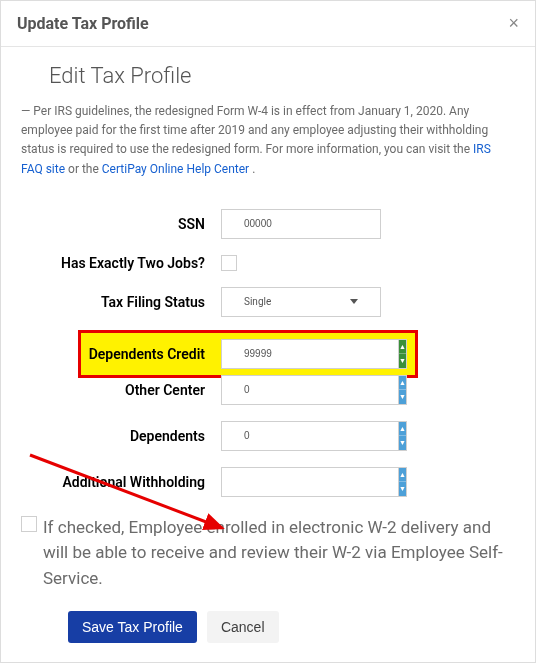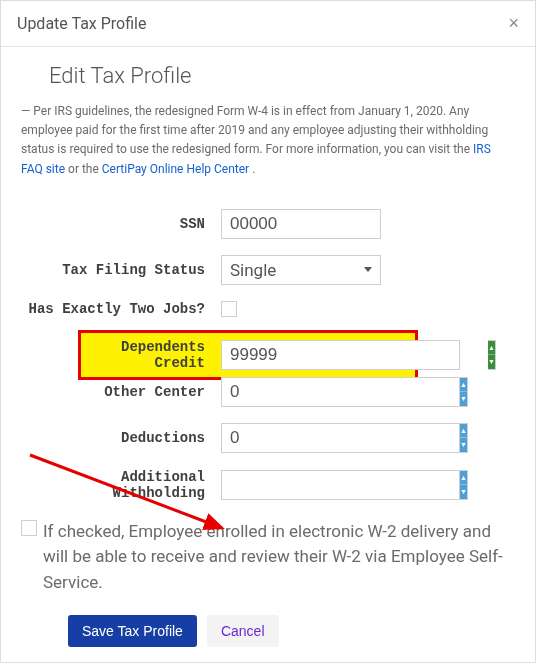"Update Tax Profile" .modal-title { font-weight: 400 -> 700 }
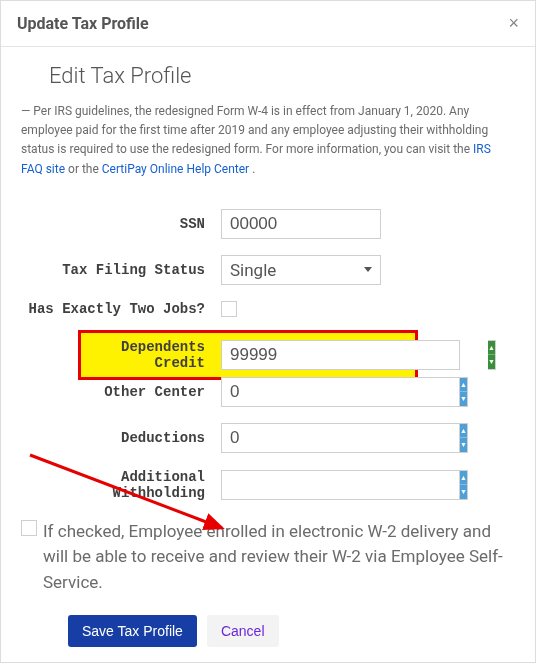"SSN" .form-label { color: #404040 -> #000000; font-family: Liberation Mono, monospace -> none }
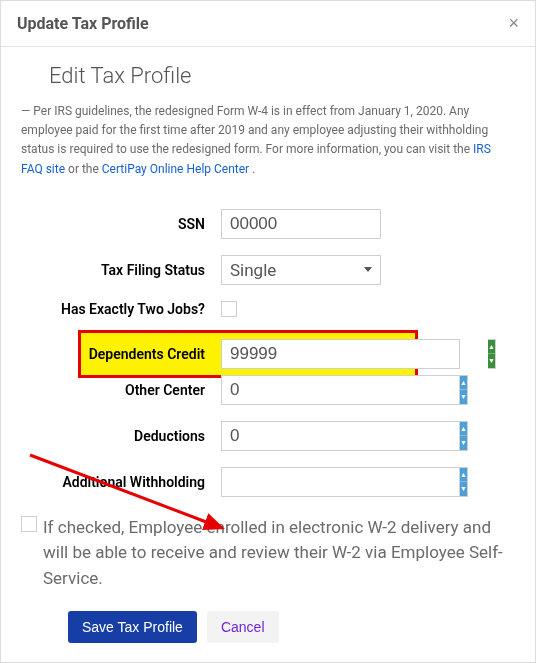"00000" .form-control { font-size: 17px -> 10px; padding: 4px 8px -> 4px 22px }
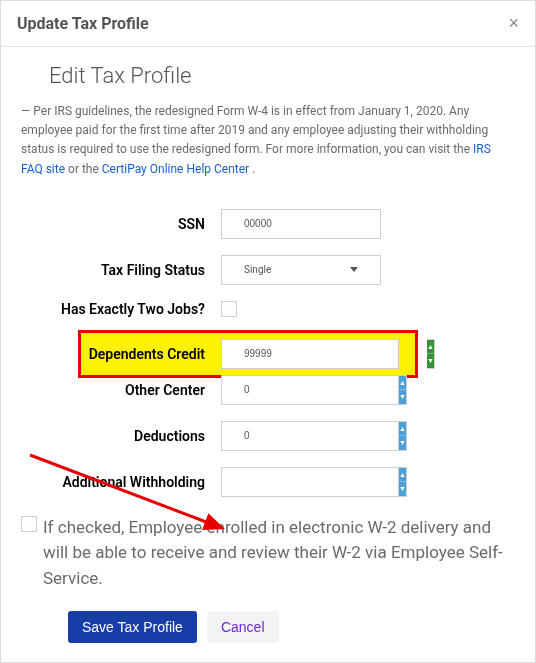"Tax Filing Status" div.form-row { order: before "Has Exactly Two Jobs?" -> after "Has Exactly Two Jobs?" }
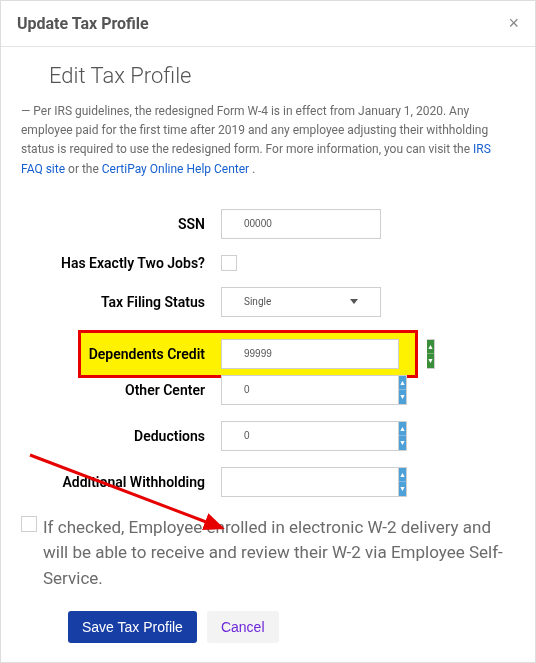"99999" .highlight-row .numeric-wrap { gap: 28px -> none }
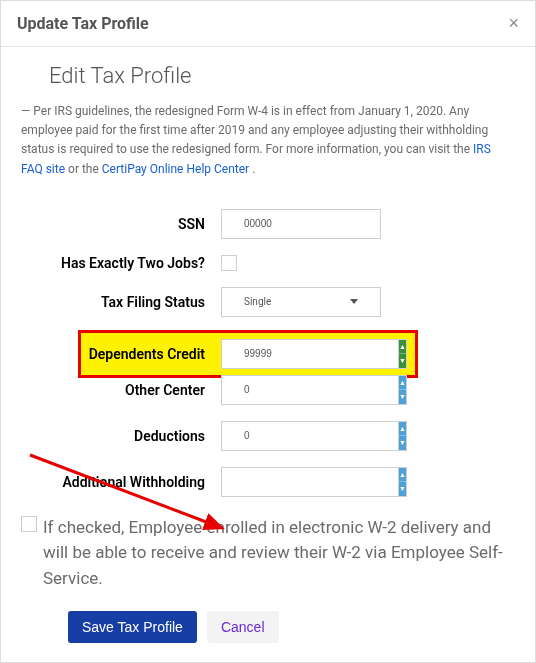"Deductions" div.form-label { text: Deductions -> Dependents }
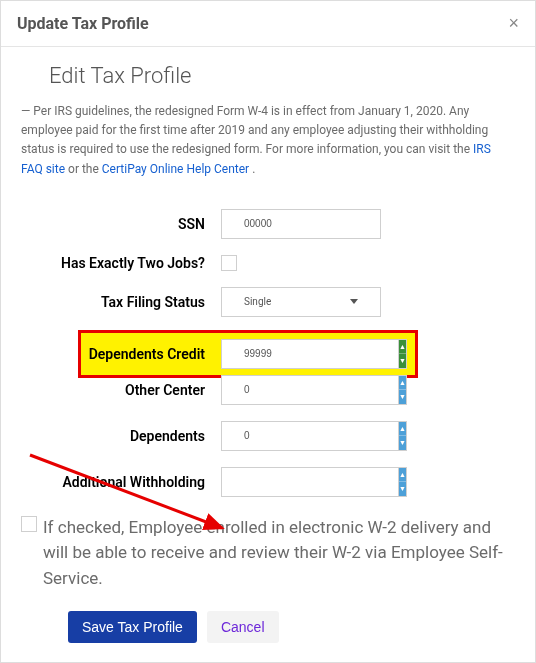"Cancel" .btn-cancel { color: #6d28d9 -> #404040 }
